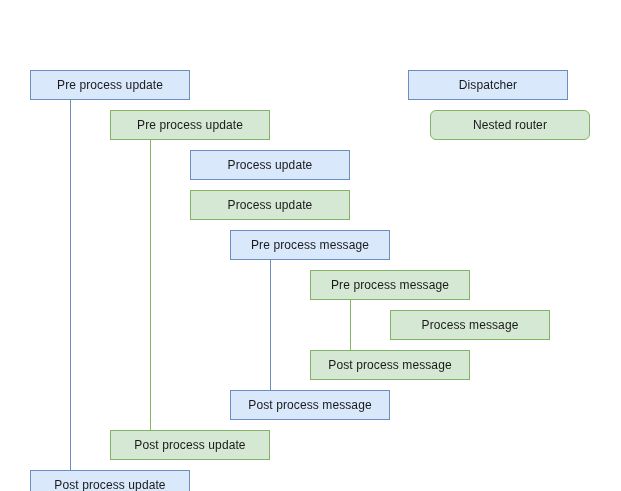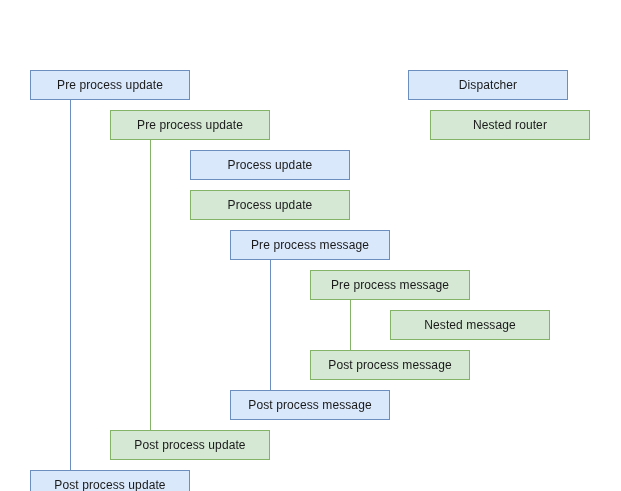"Nested router" div.node { border-radius: none -> 6px }
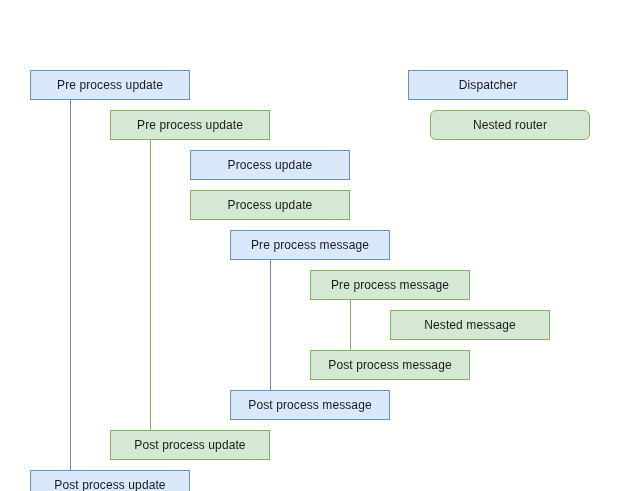"Nested message" span { text: Nested -> Process }
